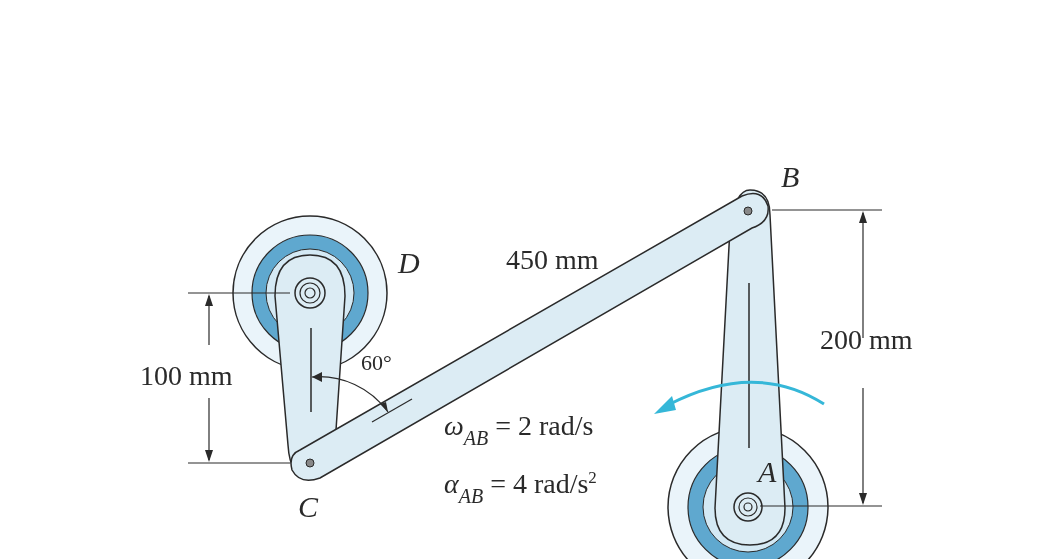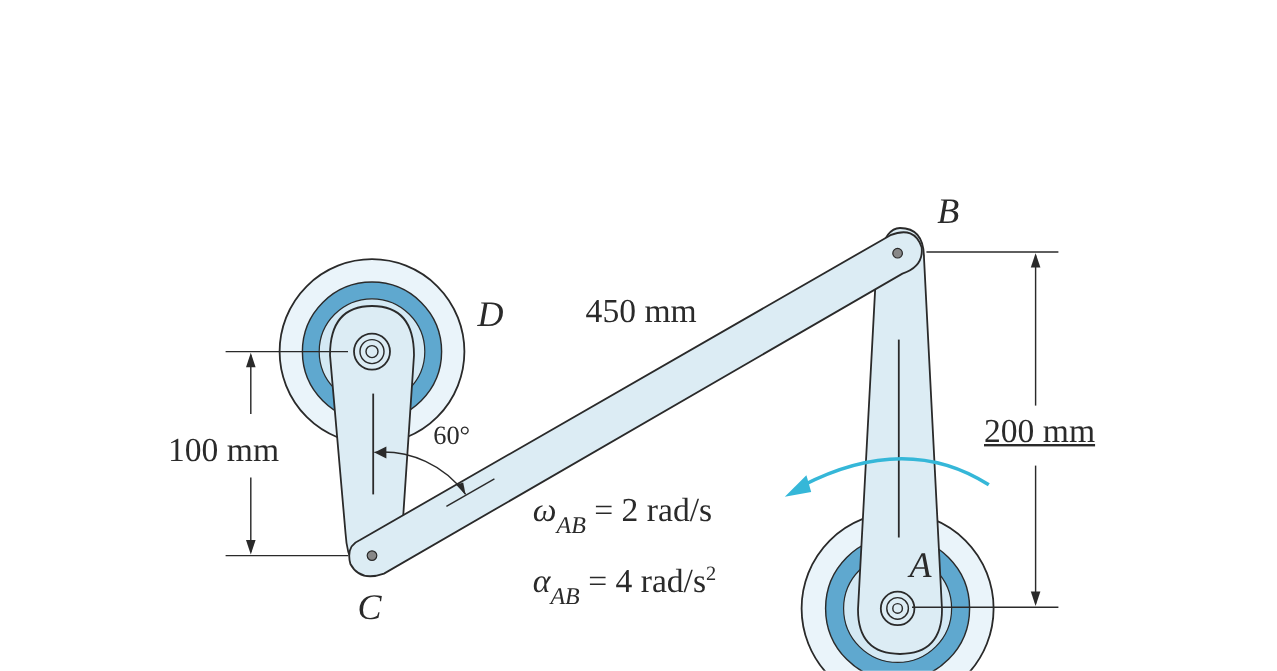"450 mm" div.lbl { left: 488px -> 506px }
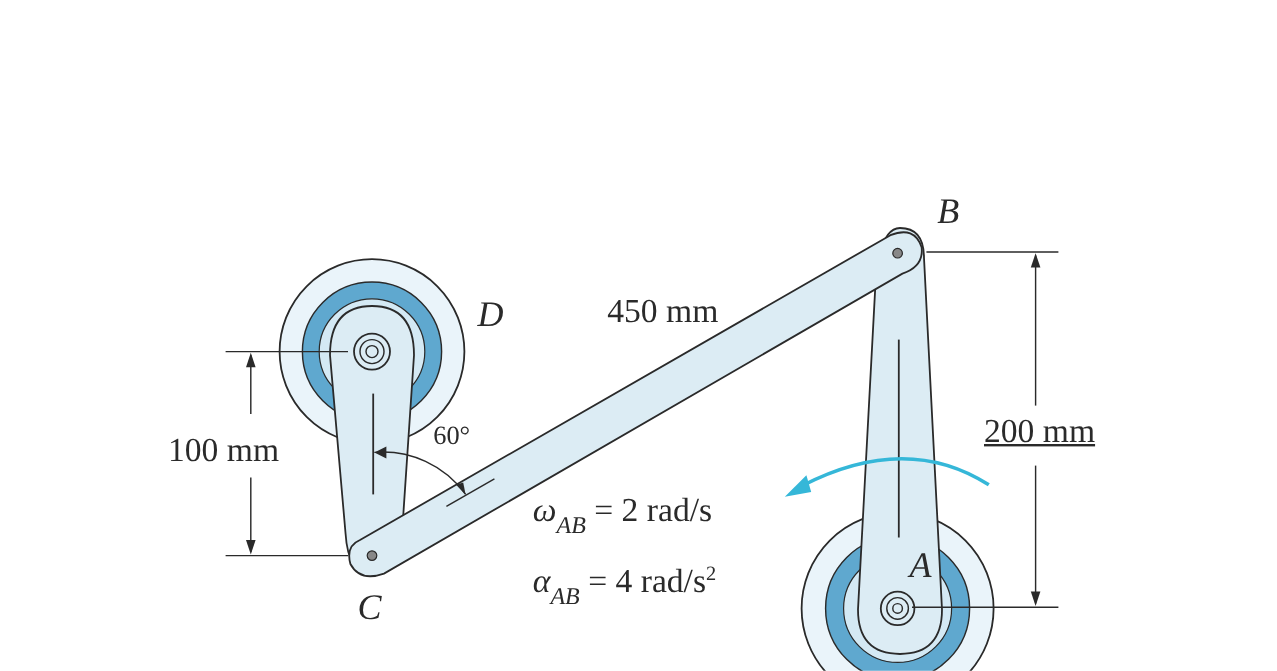"200 mm" div.lbl { text-decoration: underline -> none; top: 344px -> 324px }
